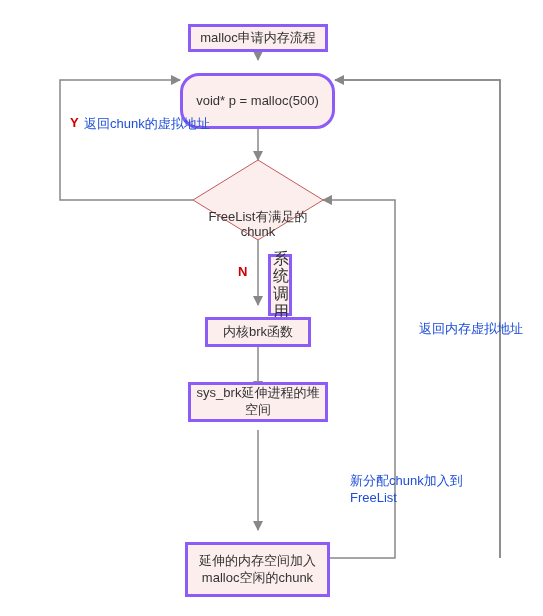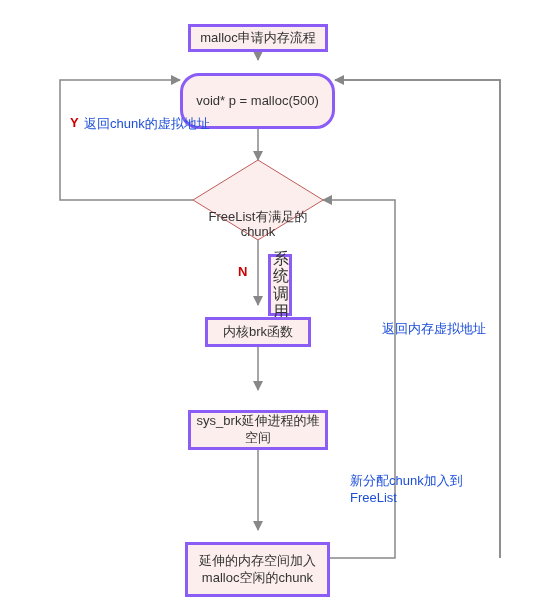"返回内存虚拟地址" div.edge-label { left: 382px -> 419px }
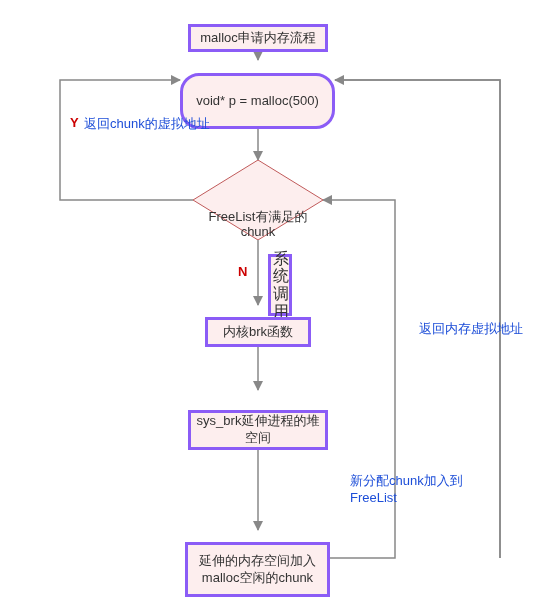"sys_brk延伸进程的堆空间" div.node { top: 398px -> 370px }
